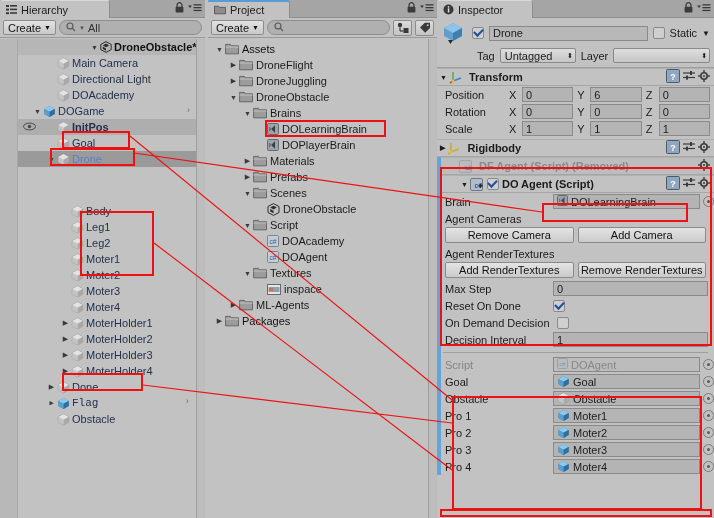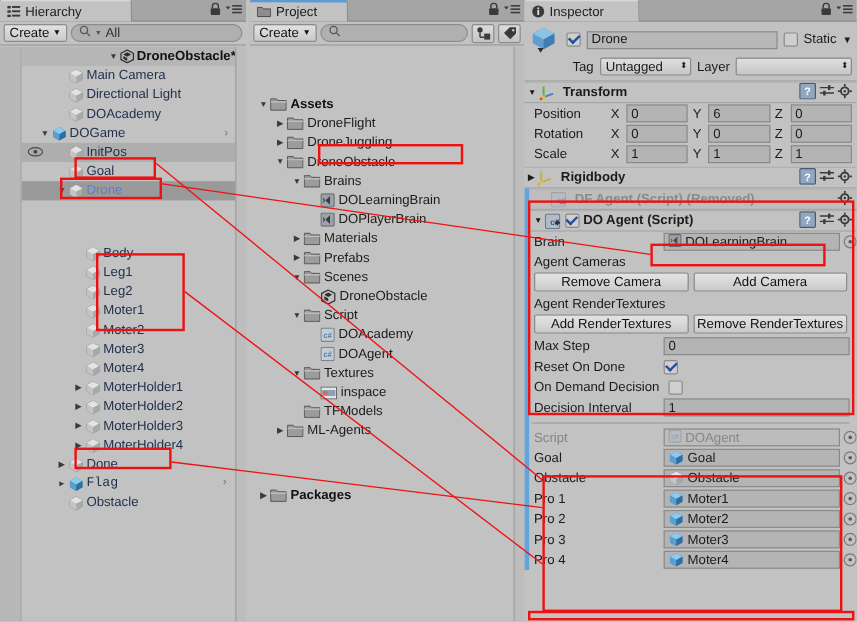"Assets" .row.bold { font-weight: bold -> normal; margin-top: 38px -> none }
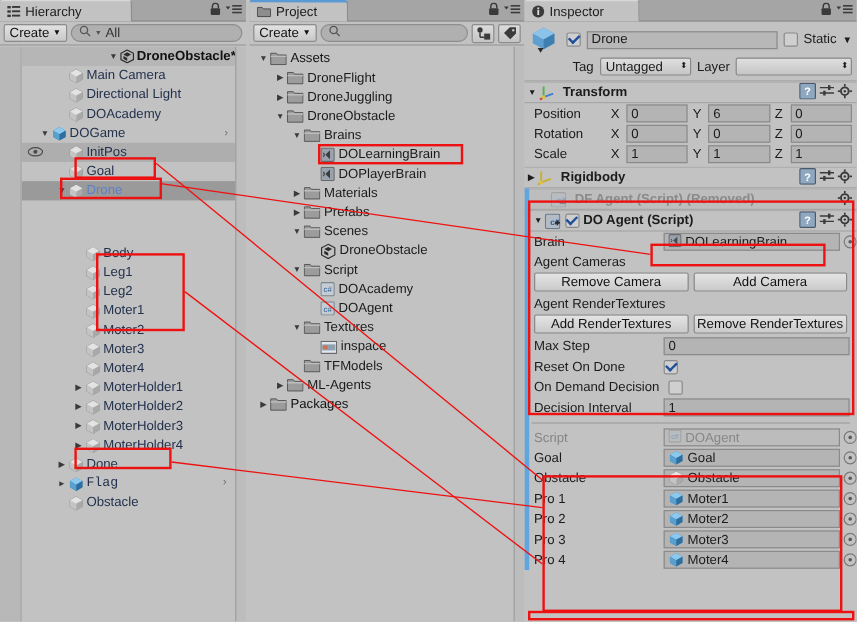"InitPos" div.row { font-weight: none -> bold }
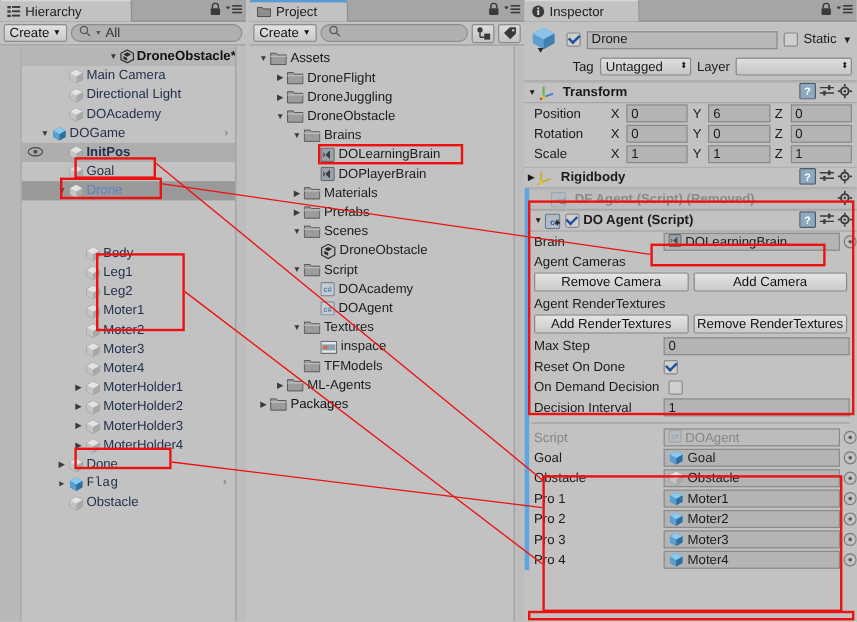"DO Agent (Script)" div.comp-head { padding-left: 8px -> 24px }
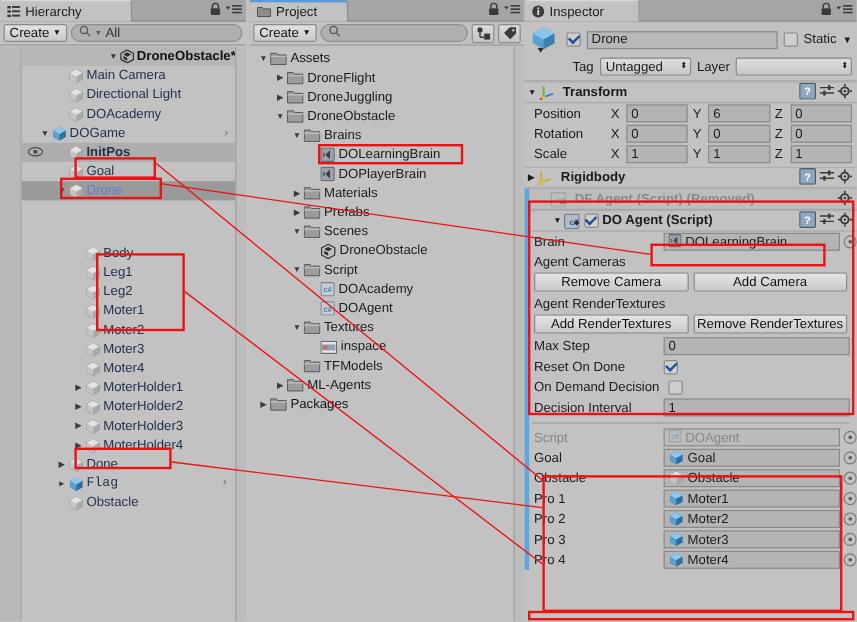"TFModels" div.row { html: <div> <span></span> <span> <svg> <path></path> <path></path> </svg> </span> <span>TFModels</span> </div> -> none }
